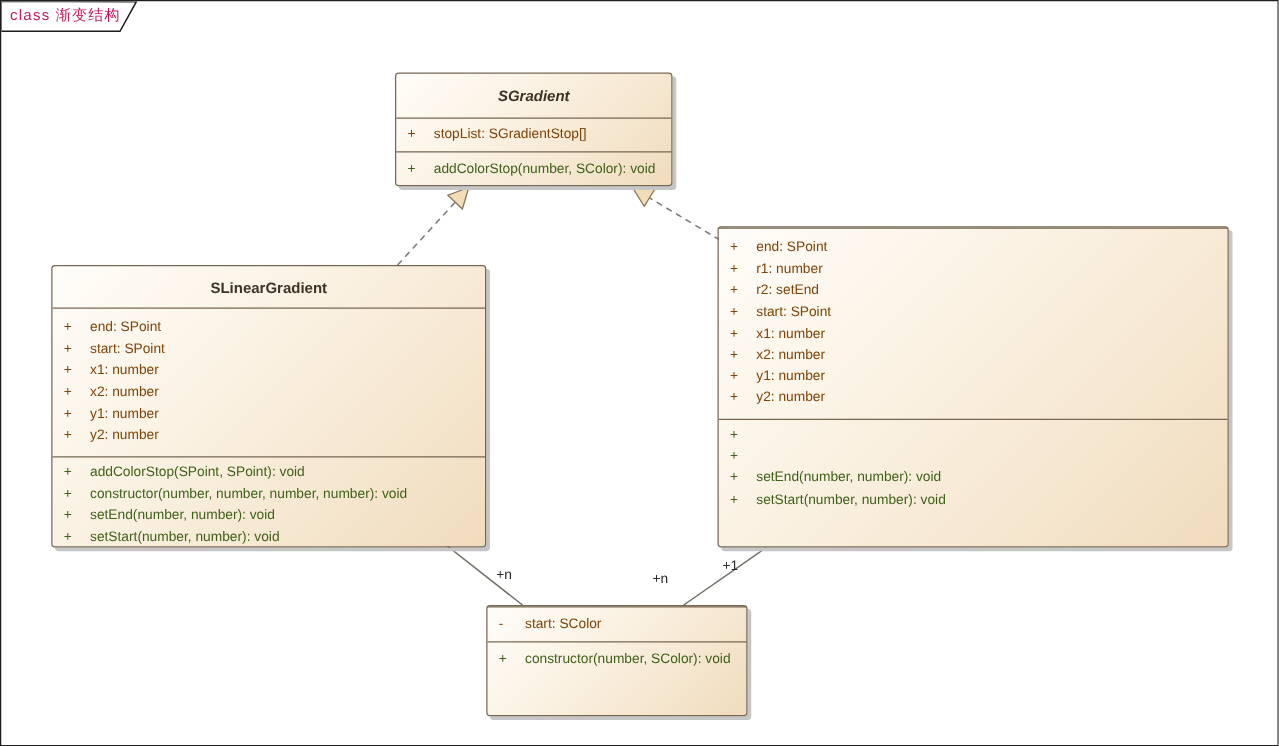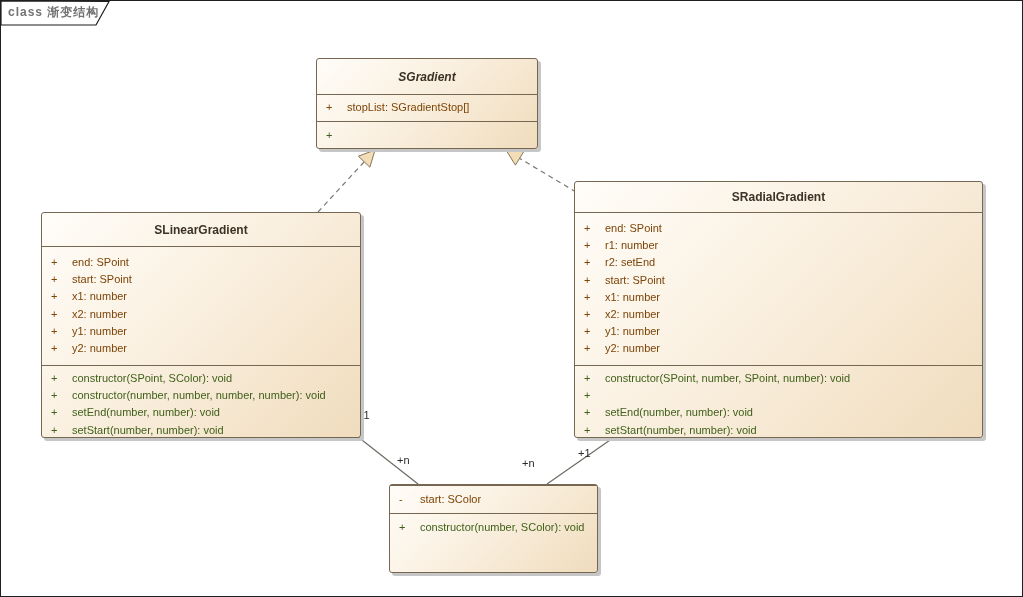"class 渐变结构" .frame-tab-text { color: #737373 -> #be185d; font-weight: bold -> normal }
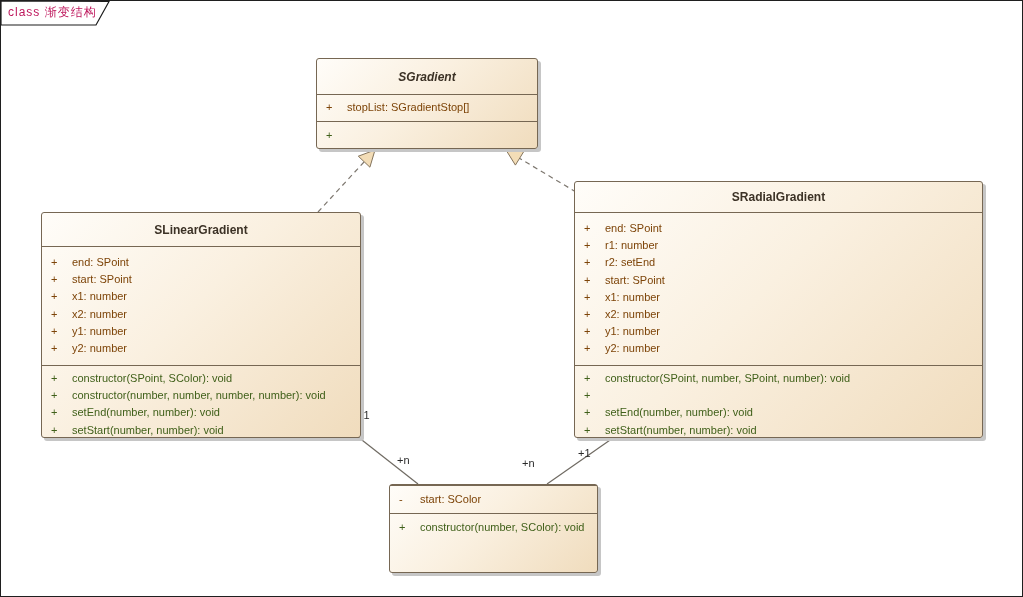"addColorStop(number, SColor): void" span.meth { html: none -> <span>addColorStop(number, SColor): void</span> }
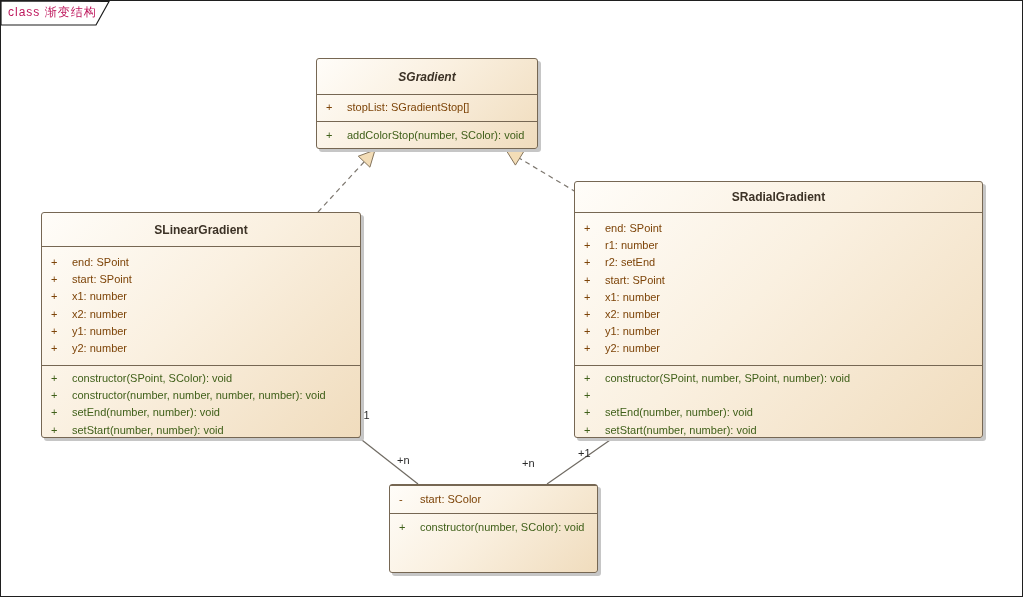"SRadialGradient" div.cb-title { html: <div> <span>SRadialGradient</span> </div> -> none }
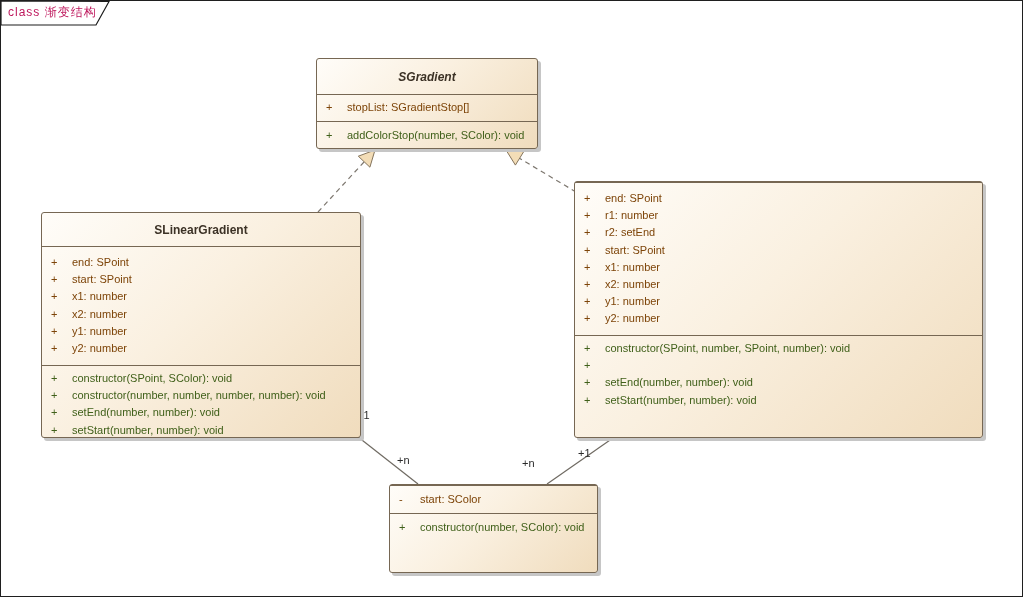"SLinearGradient" div.classbox { width: 320px -> 348px }
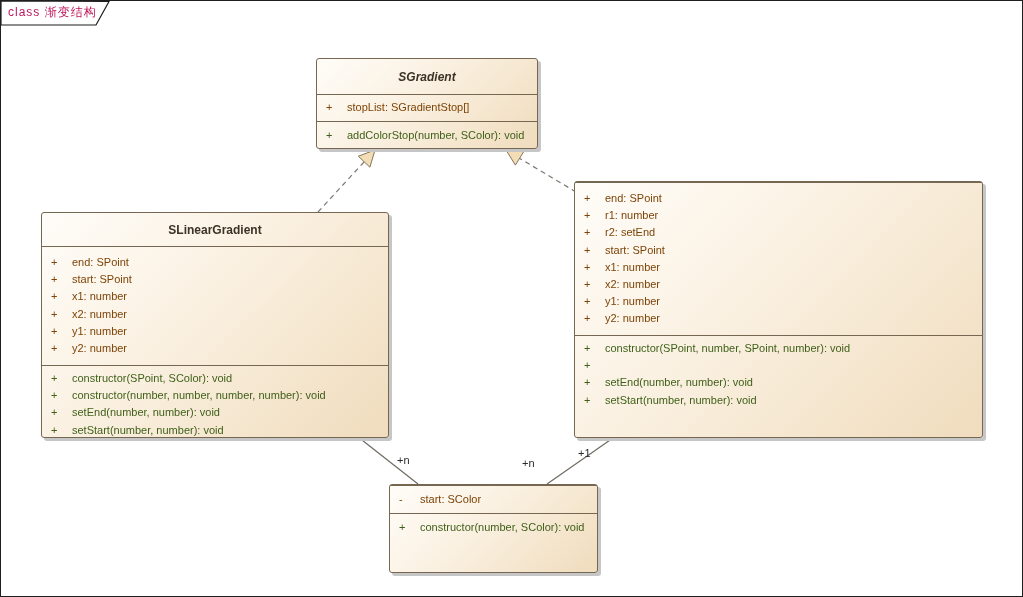"constructor(SPoint, number, SPoint," span.meth { html: <span>constructor(SPoint, number, SPoint, number): void</span> -> none }
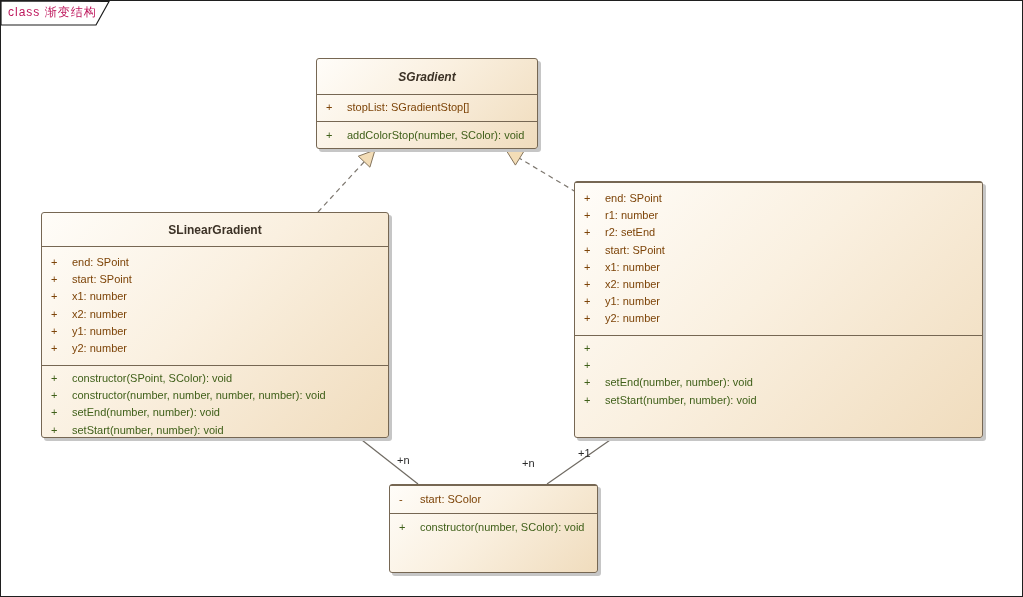"constructor(SPoint, SColor): void" span.meth { text: constructor(SPoint, SColor -> addColorStop(SPoint, SPoint }
